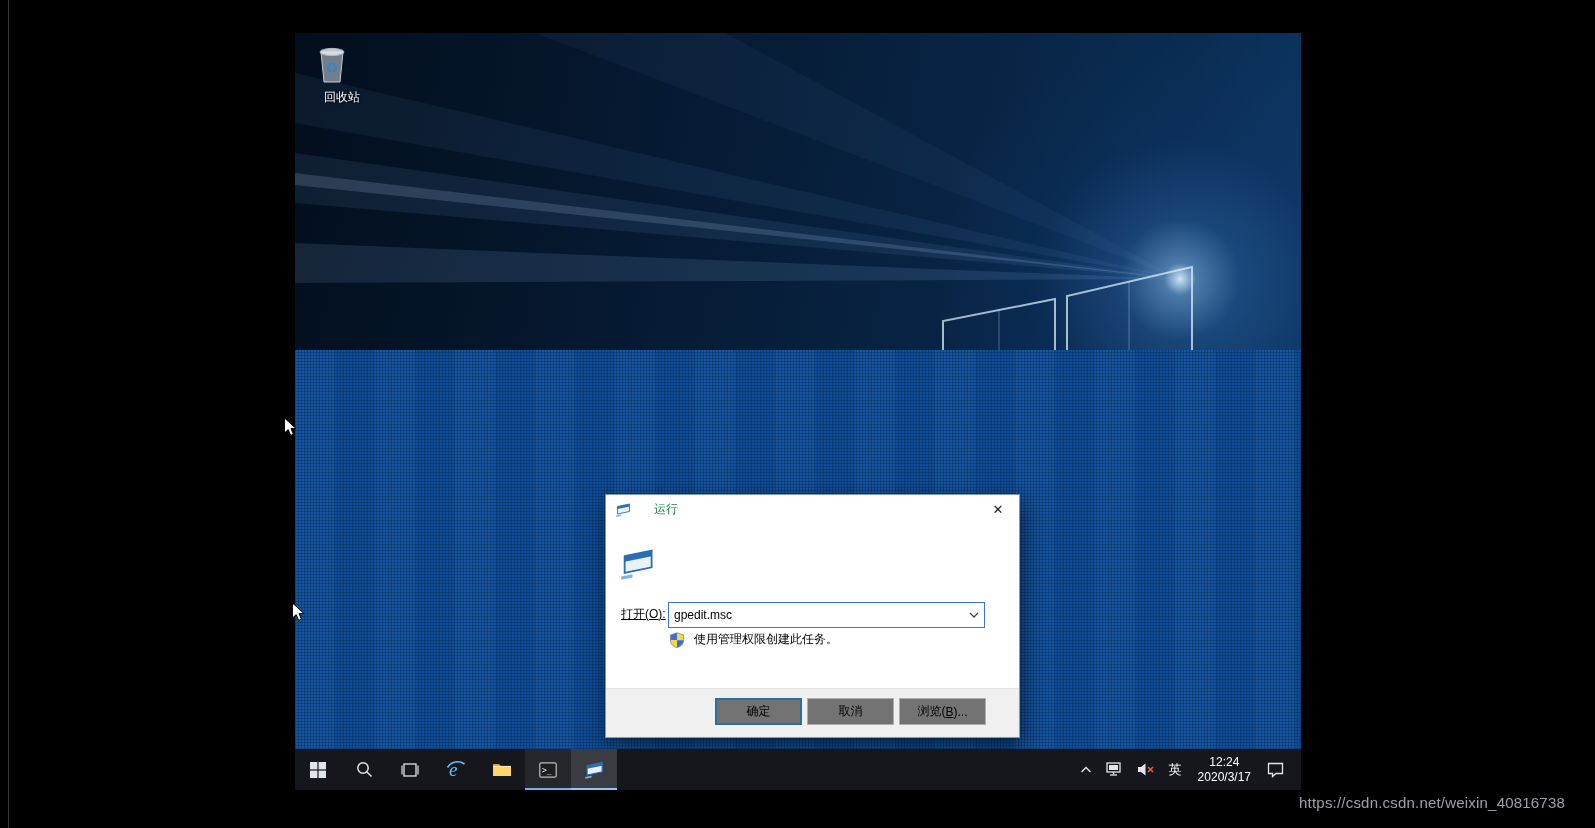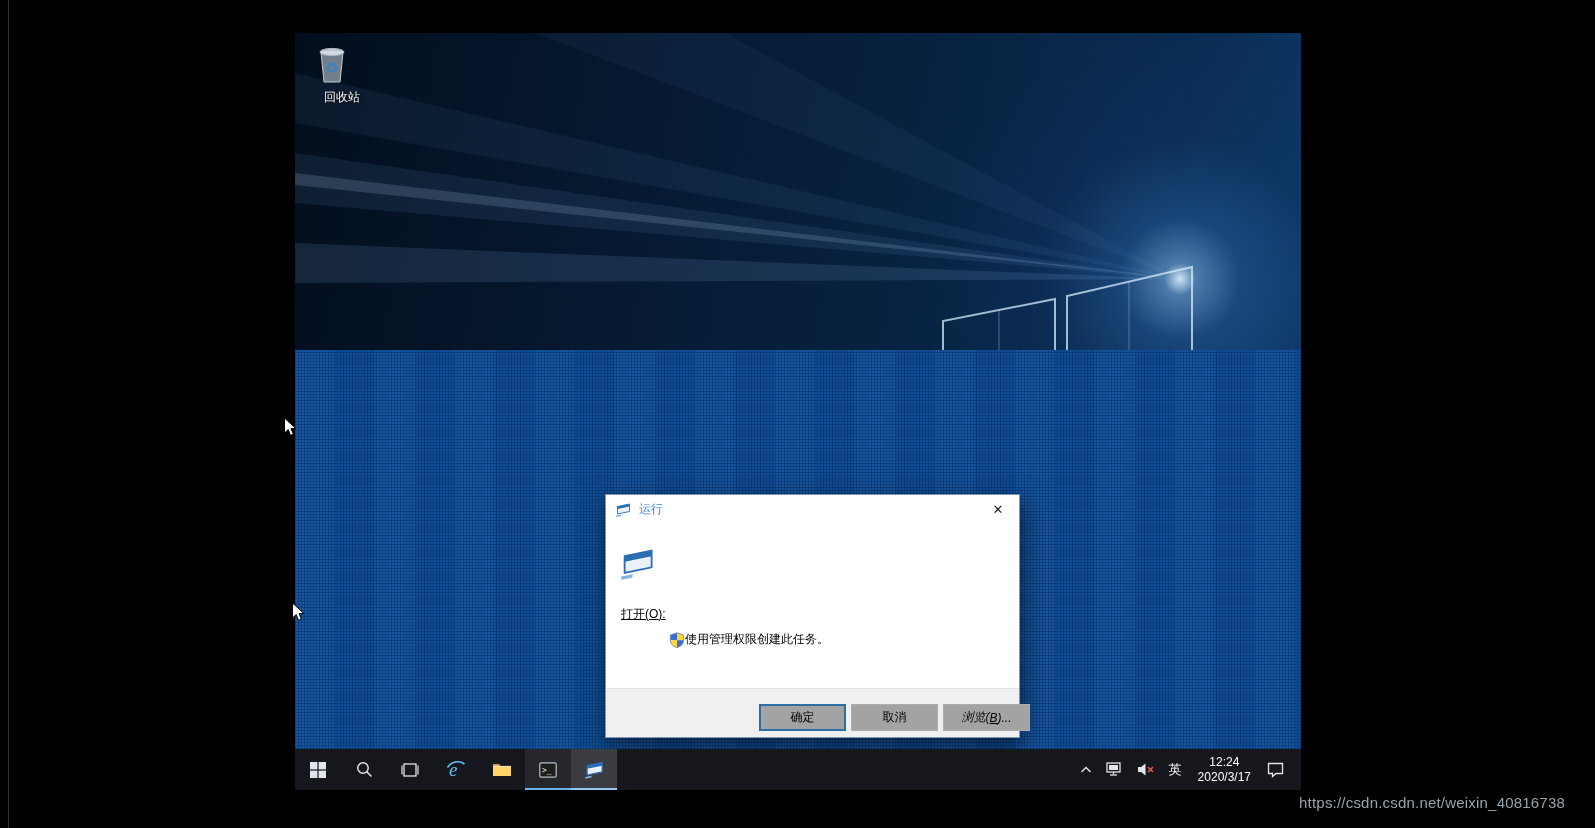"运行" .rd-title { color: #3b82f6 -> #15803d; margin-left: 8px -> 23px }
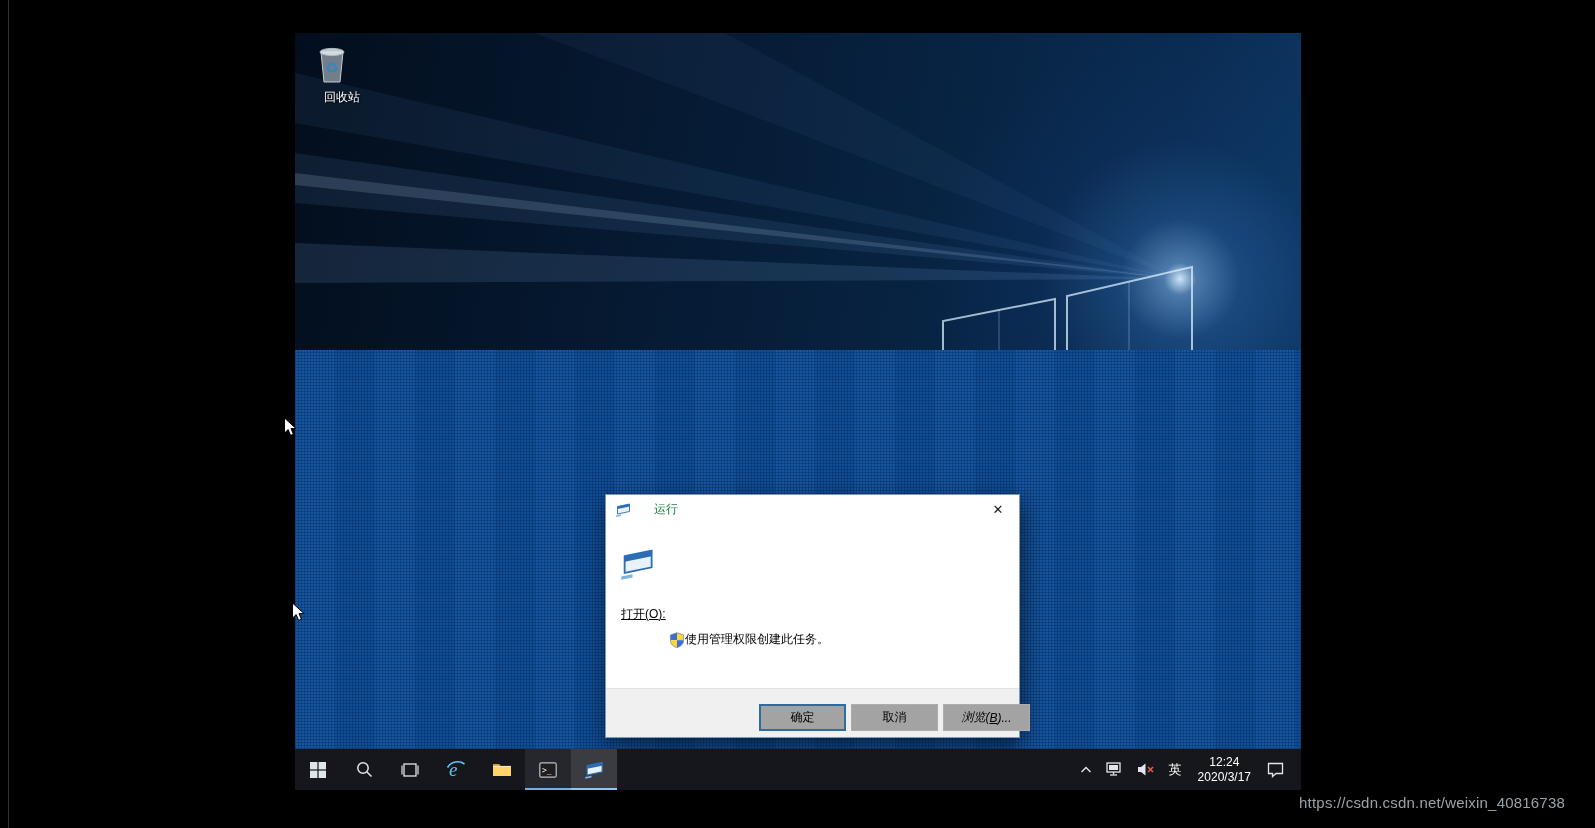"gpedit.msc" div.rd-input-wrap { html: none -> <div> <input> <span> <svg> <polyline></polyline> </svg> </span> </div> }
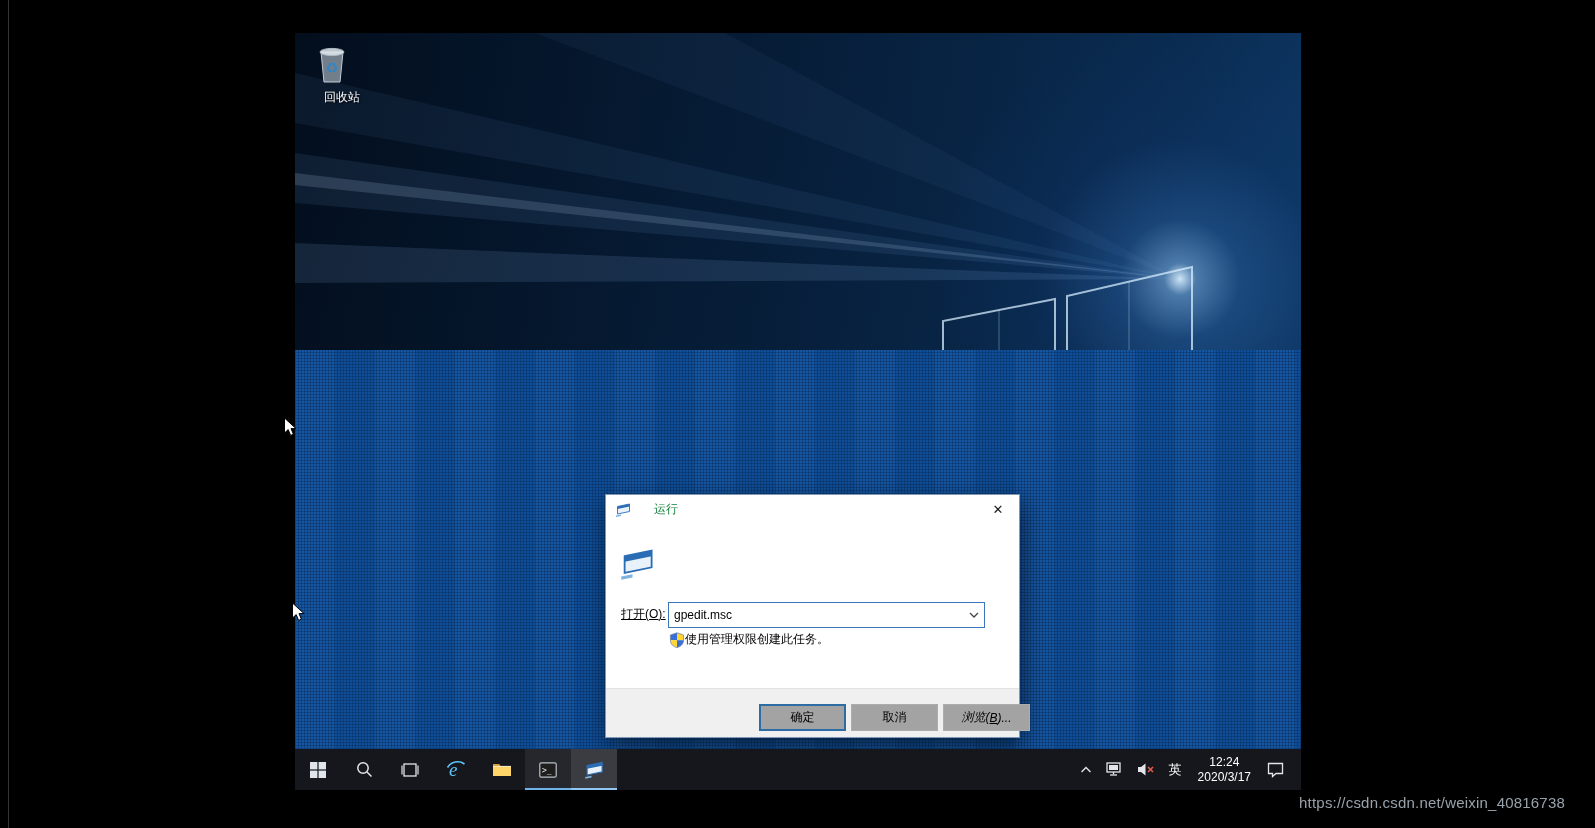"使用管理权限创建此任务。" .rd-admin { gap: none -> 9px }
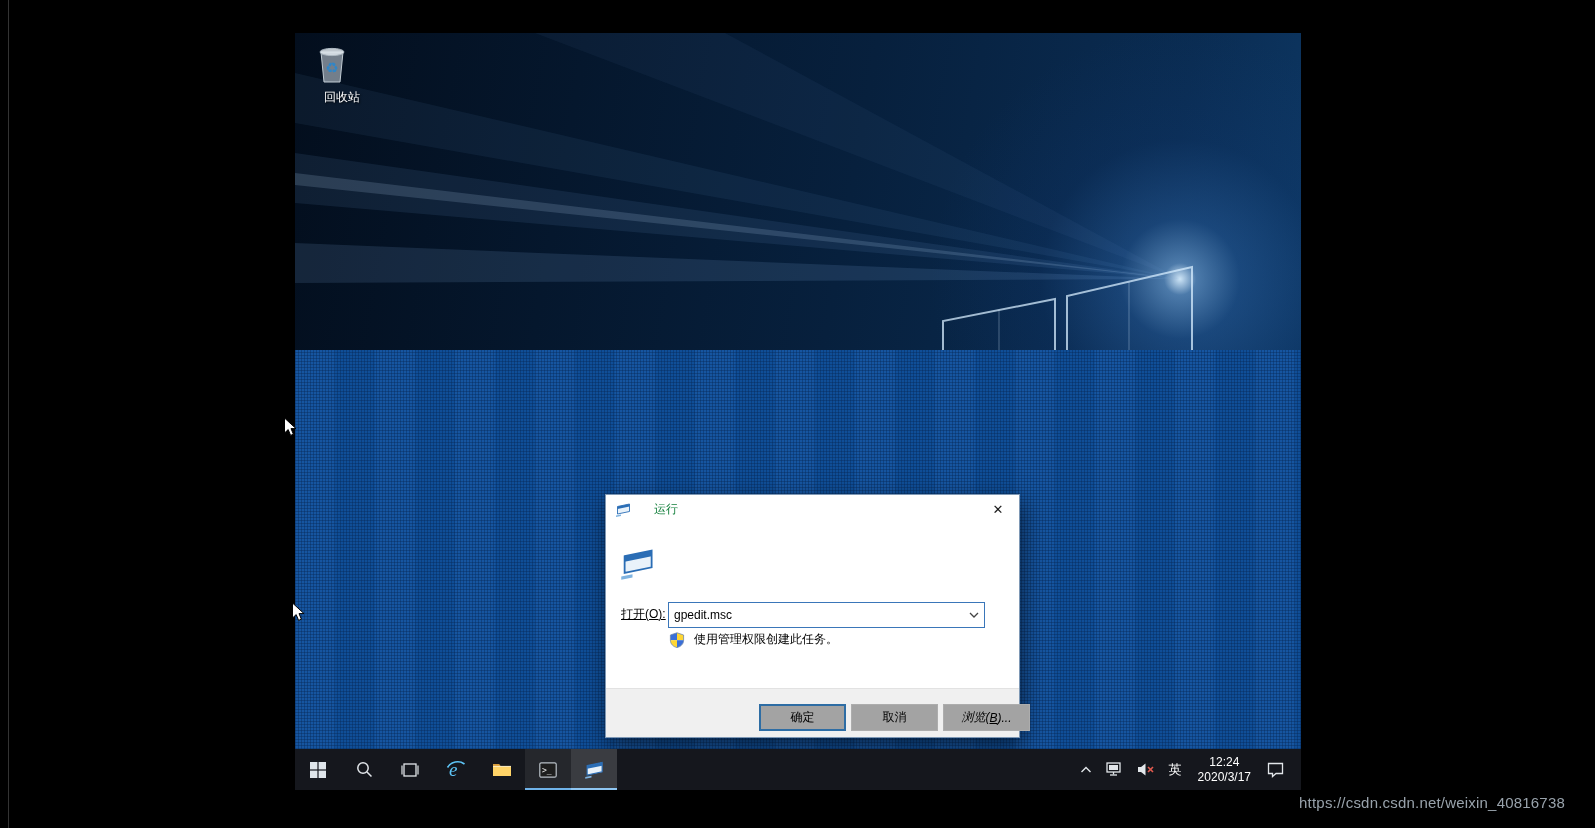"确定" .rd-btn { background: #a3a3a3 -> #737373; margin-left: 44px -> none; top: 15px -> 9px }
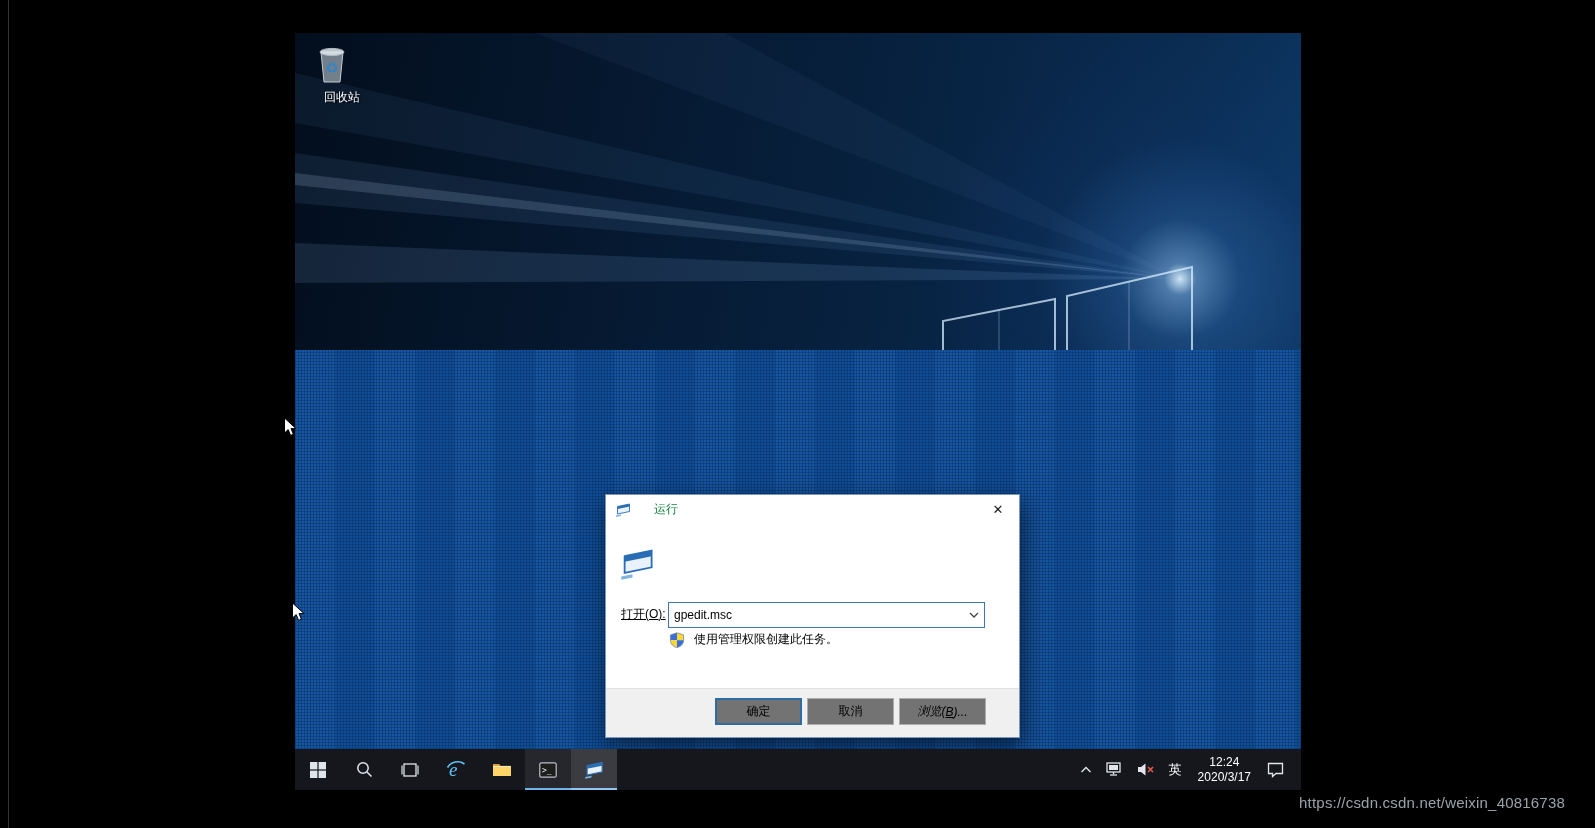"浏览(" .rd-btn.browse { font-style: italic -> none }
